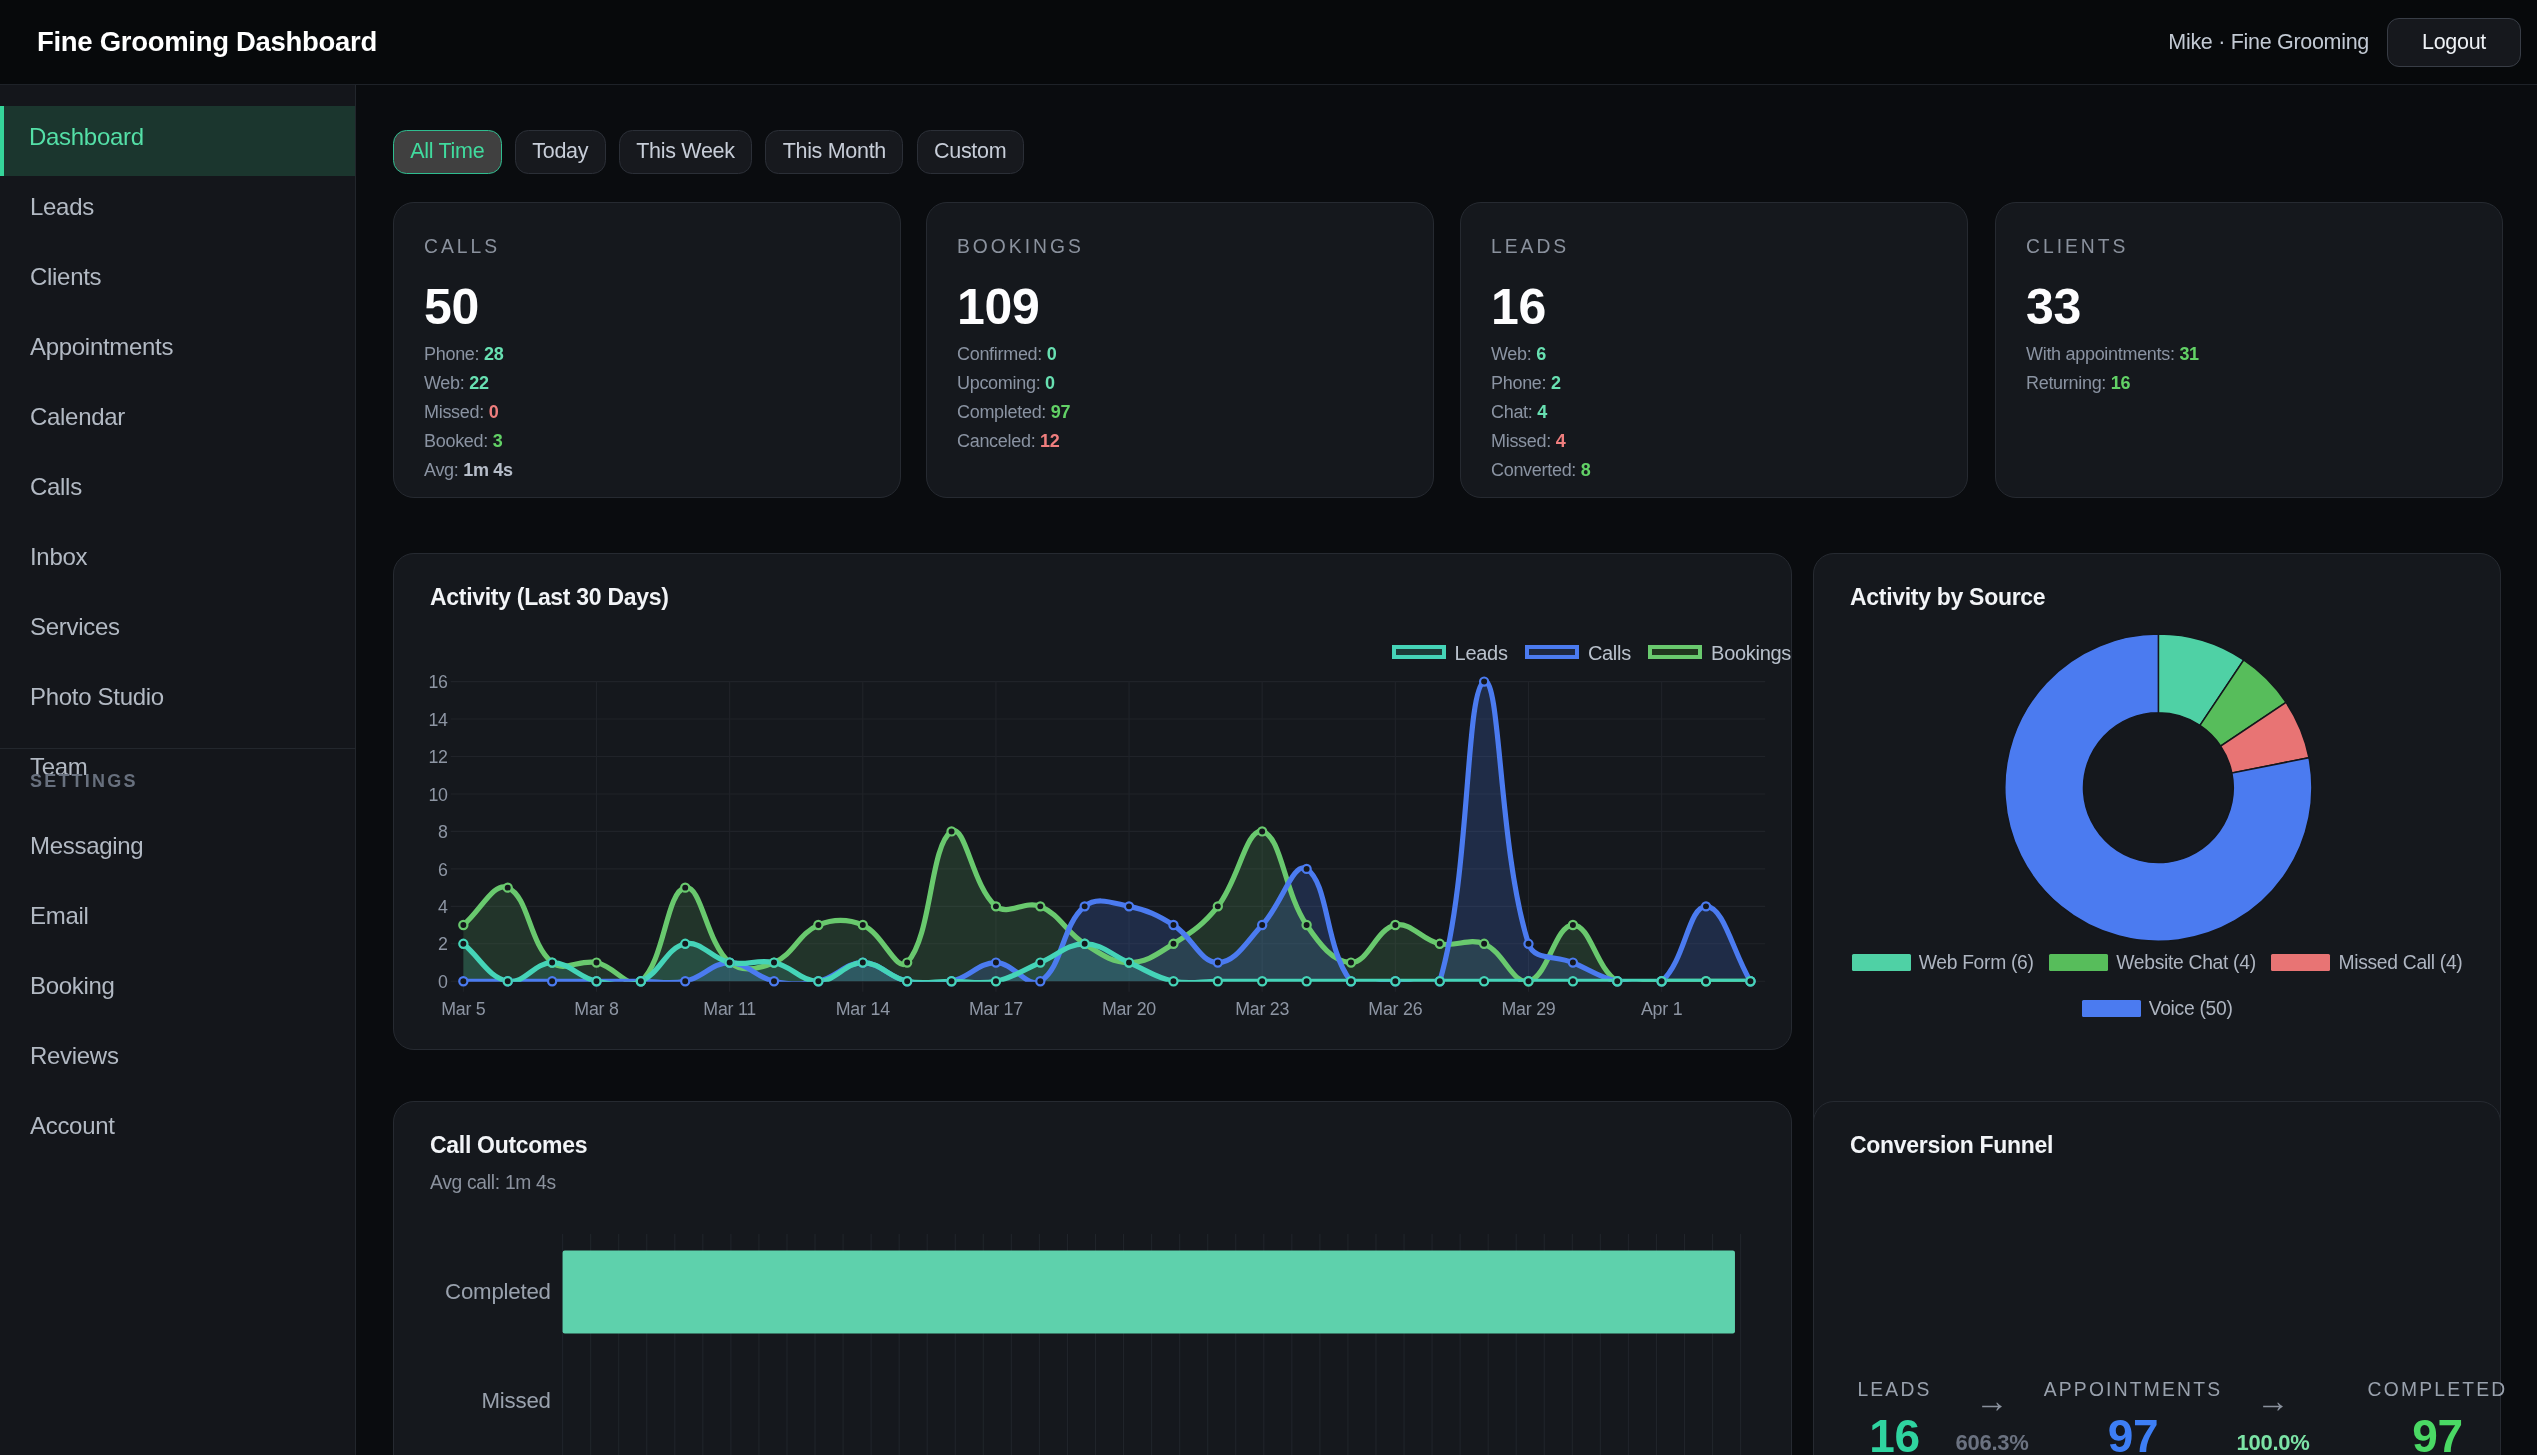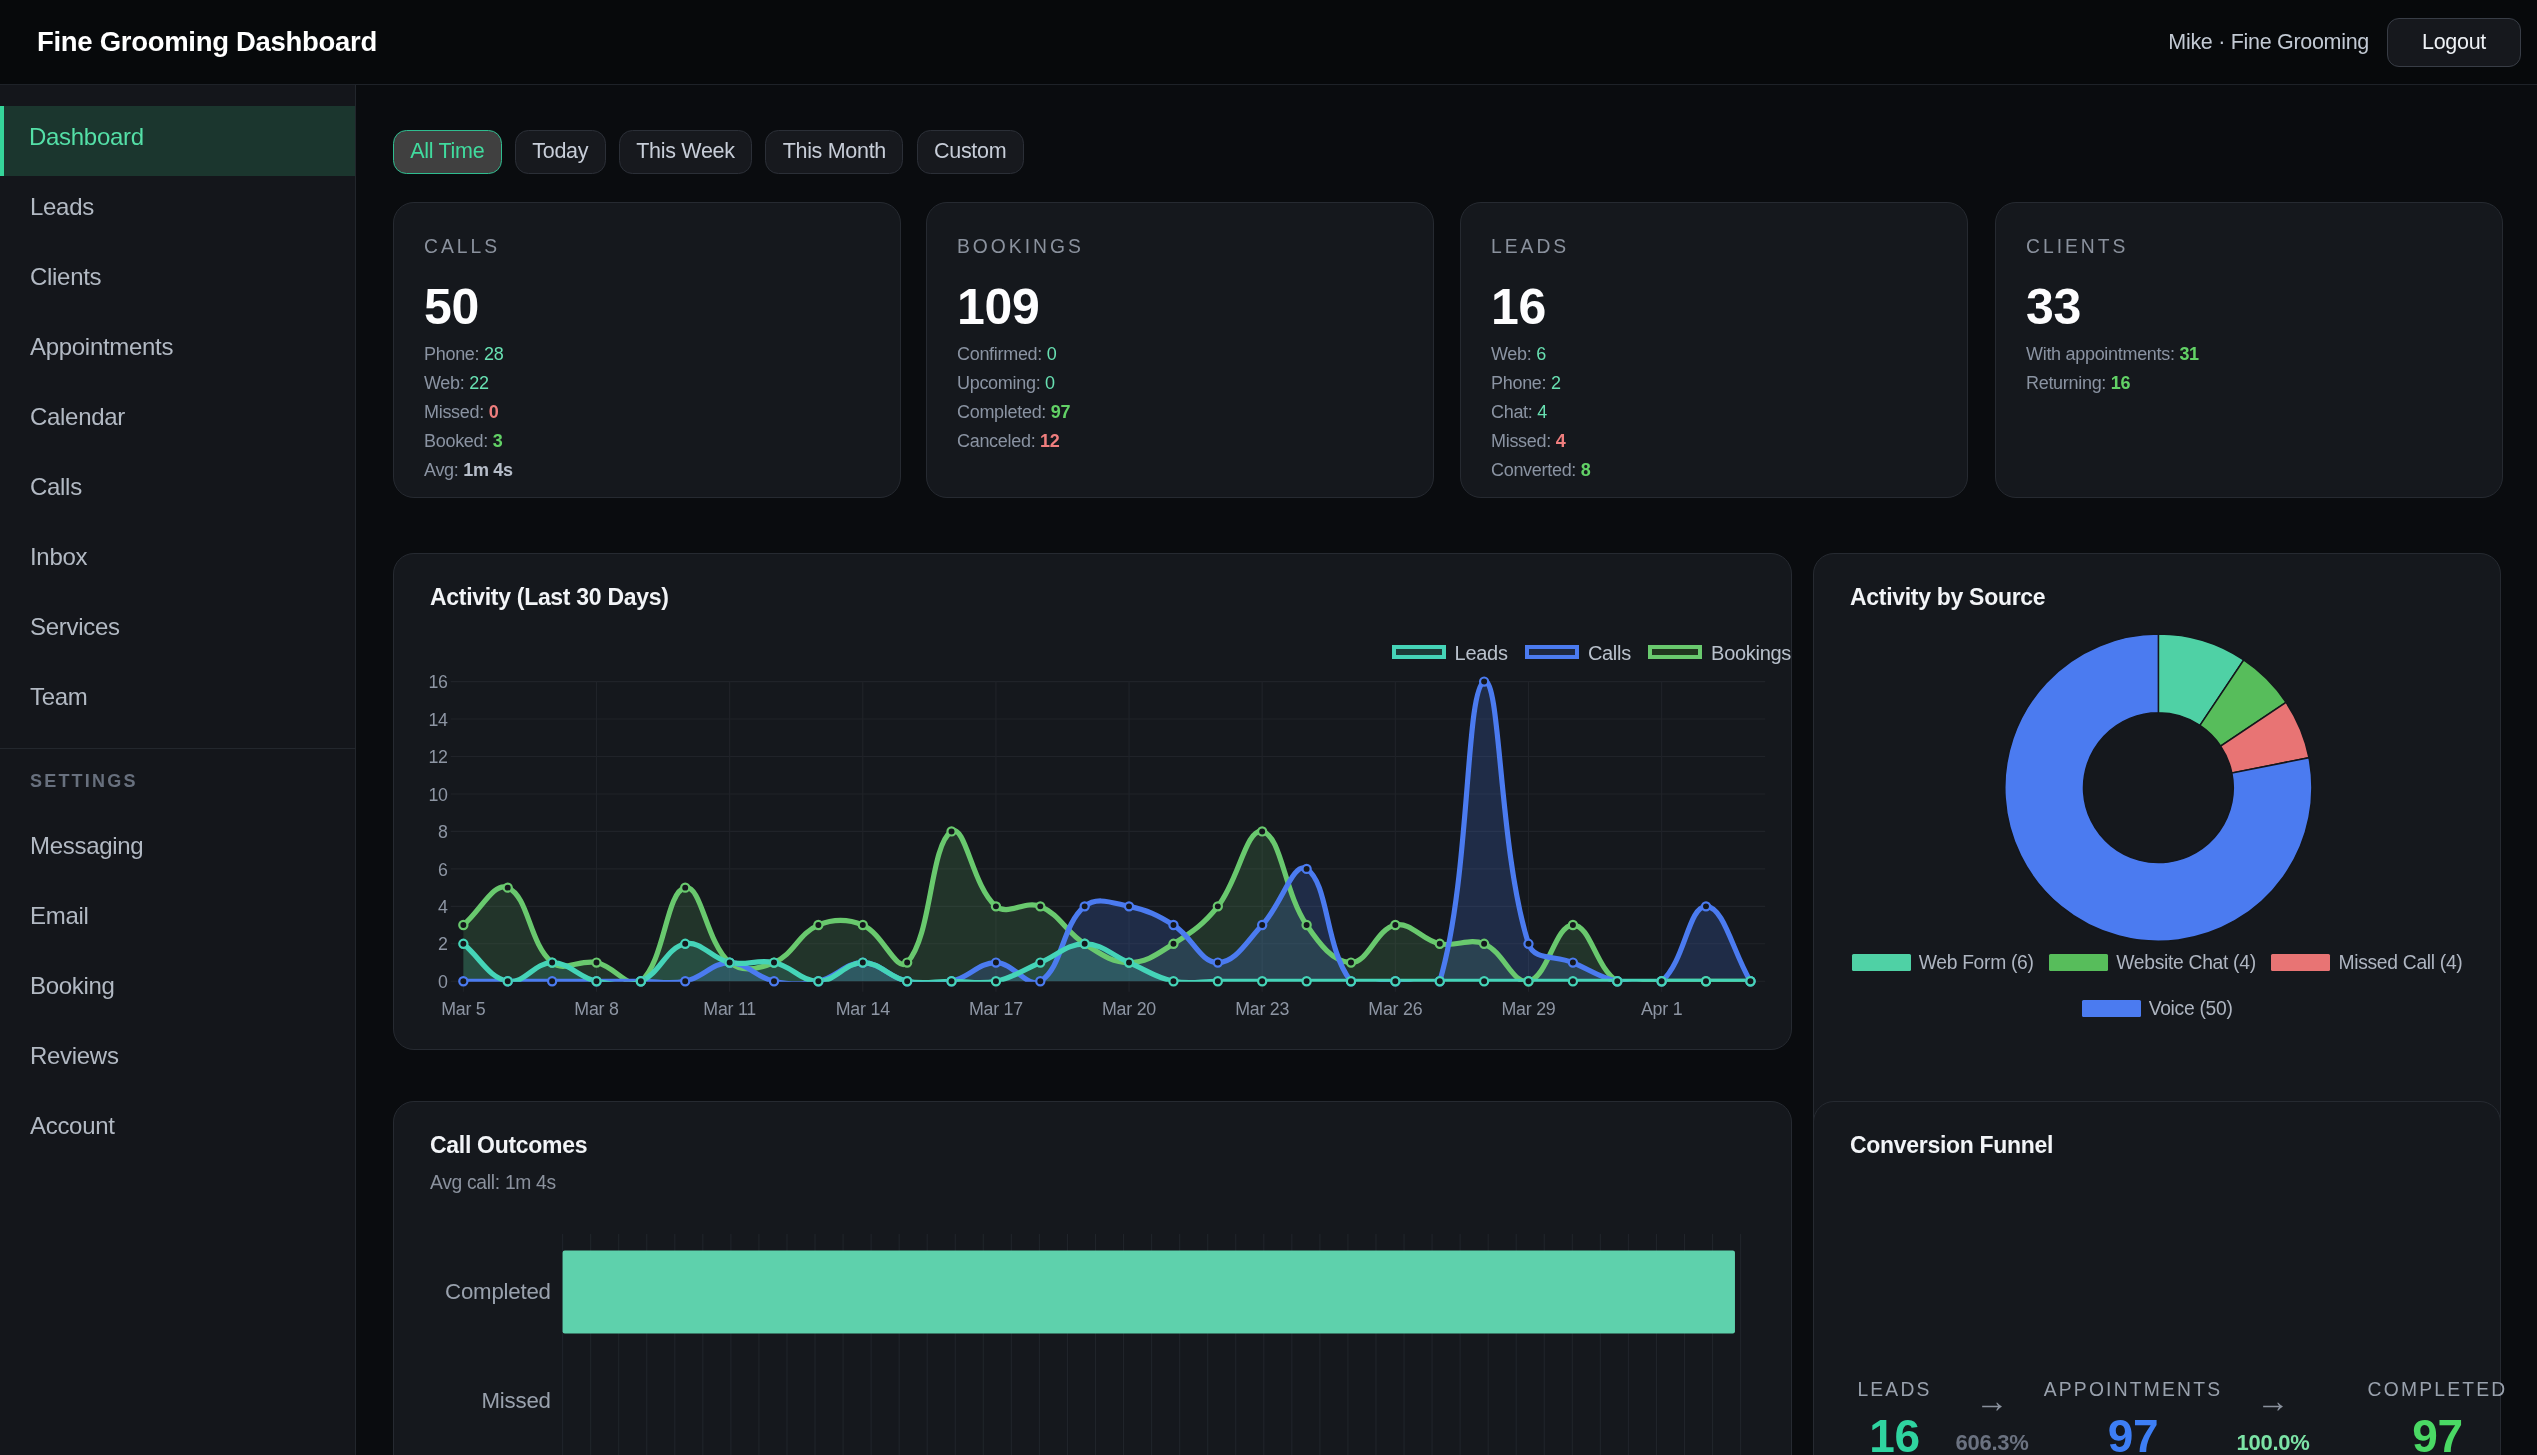"28" .v-teal { font-weight: normal -> bold }
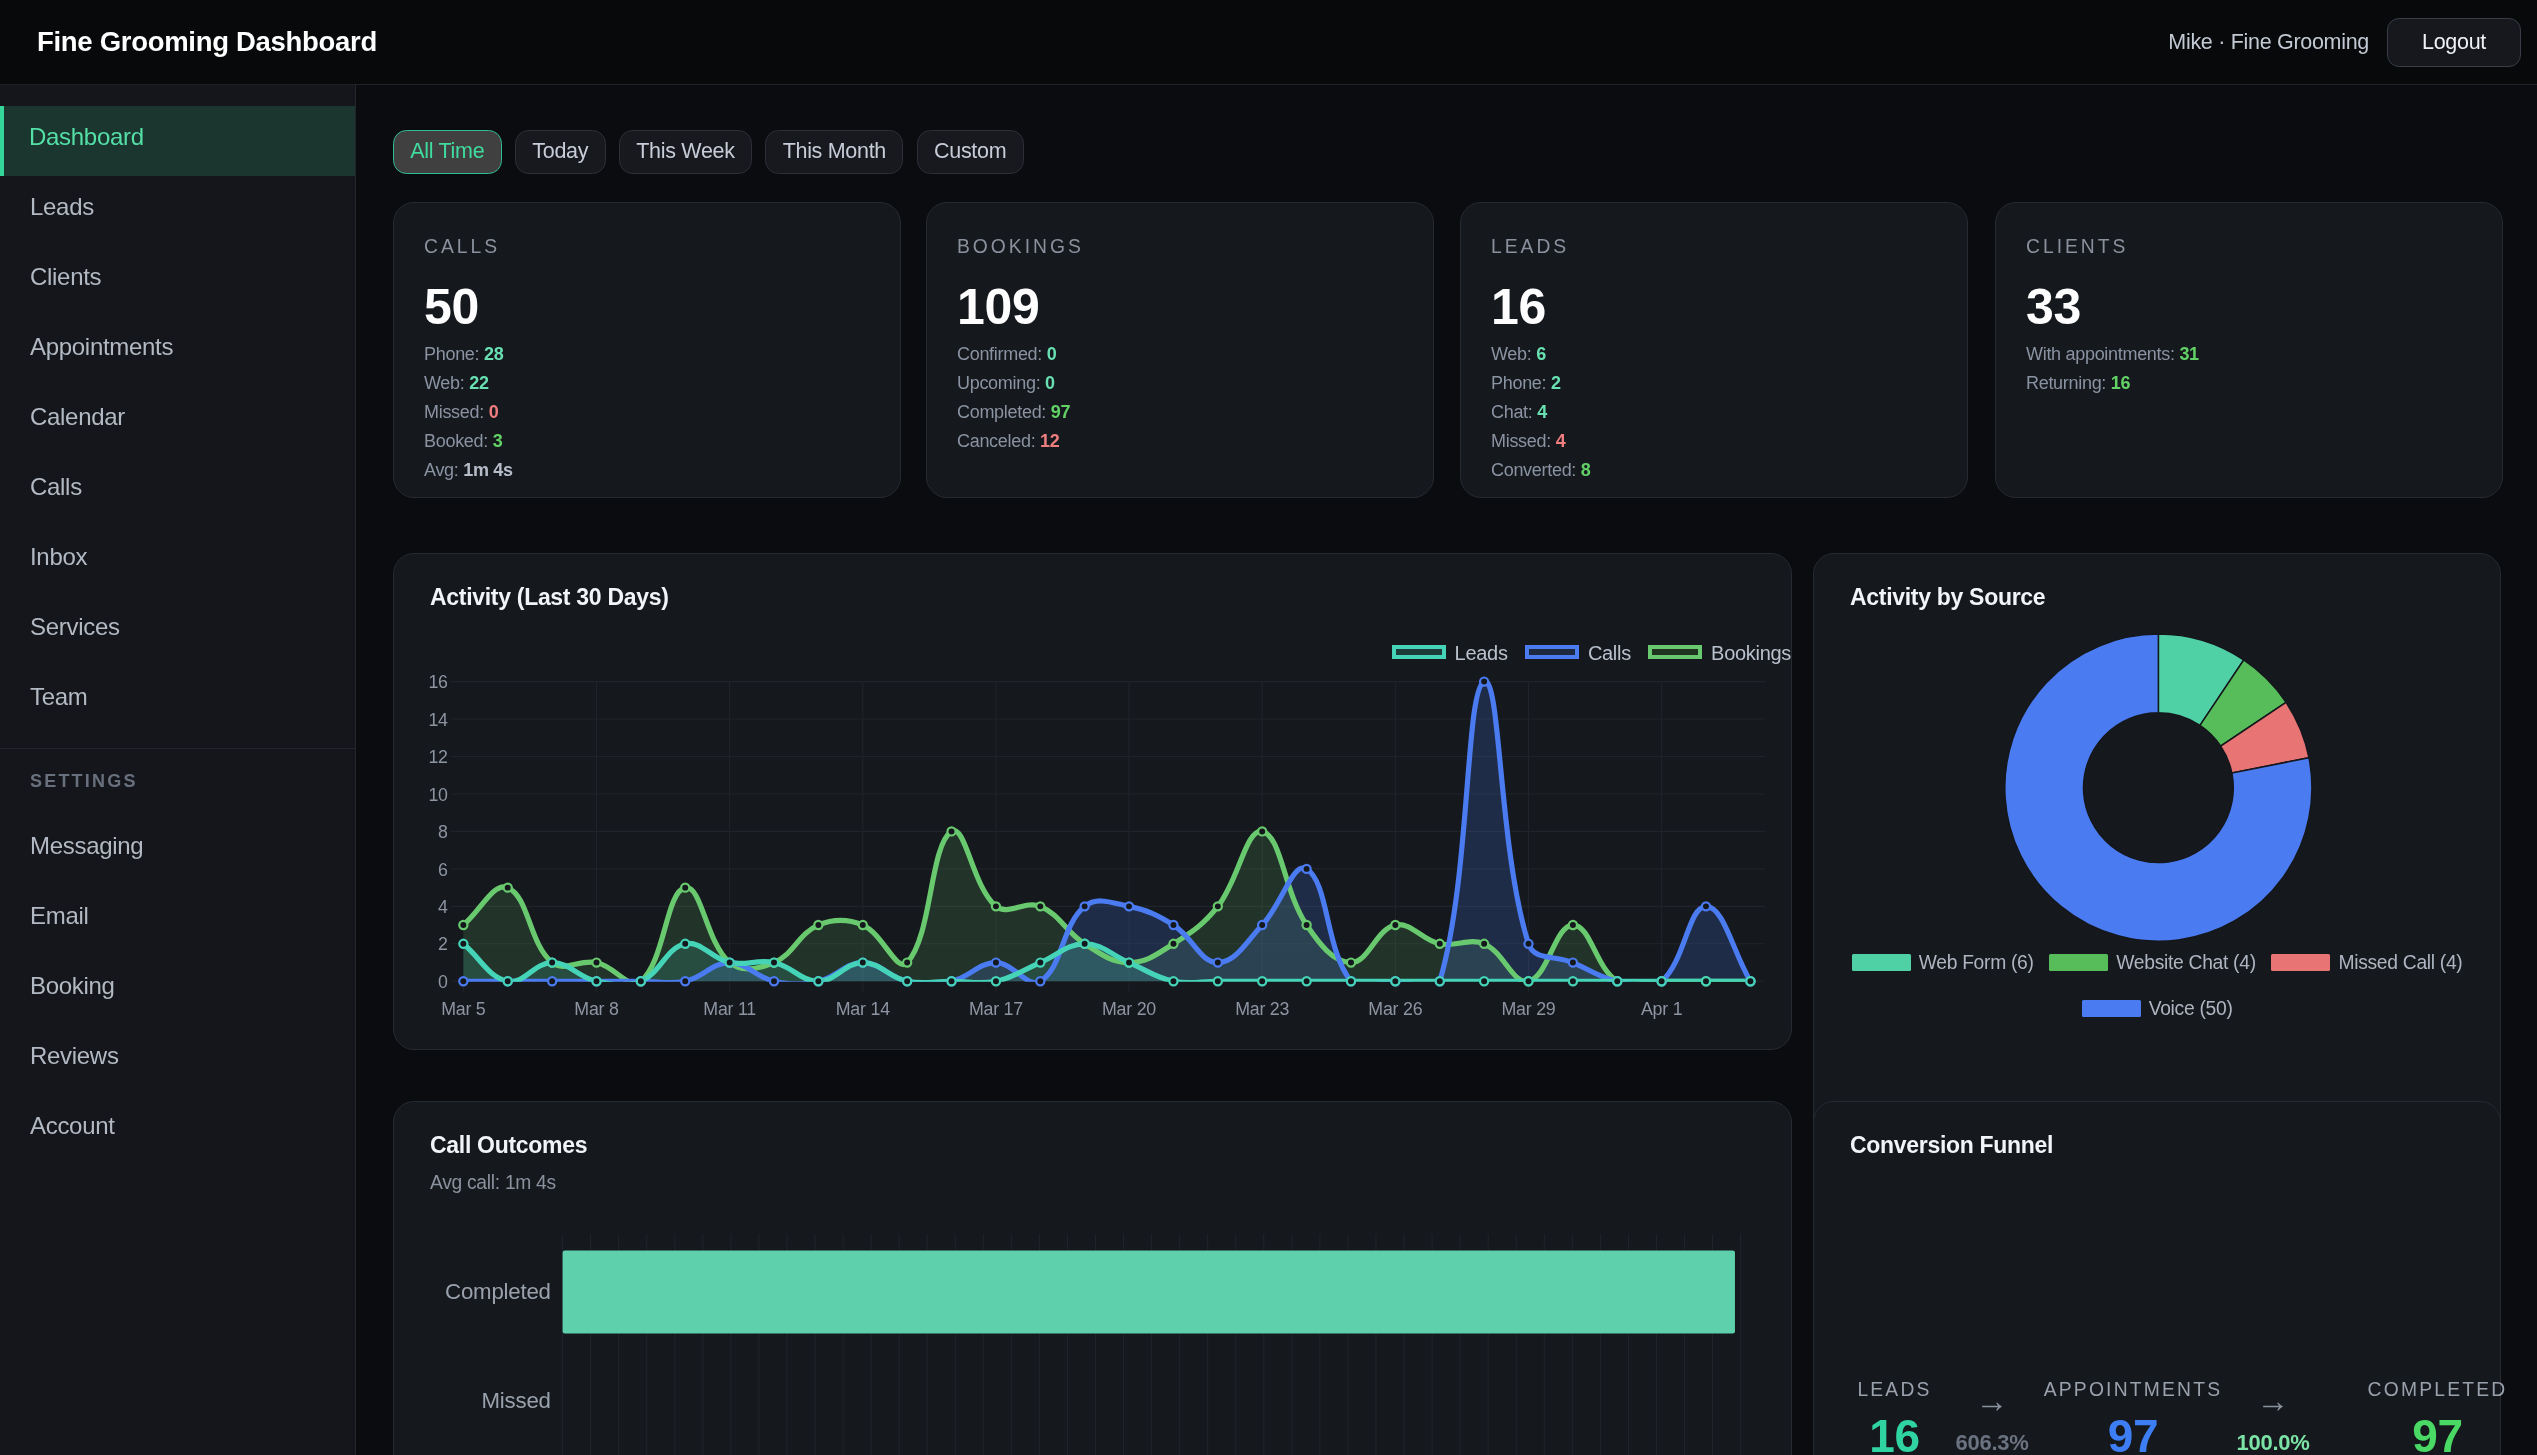"Photo Studio" div.sitem { html: none -> <div>Photo Studio</div> }
